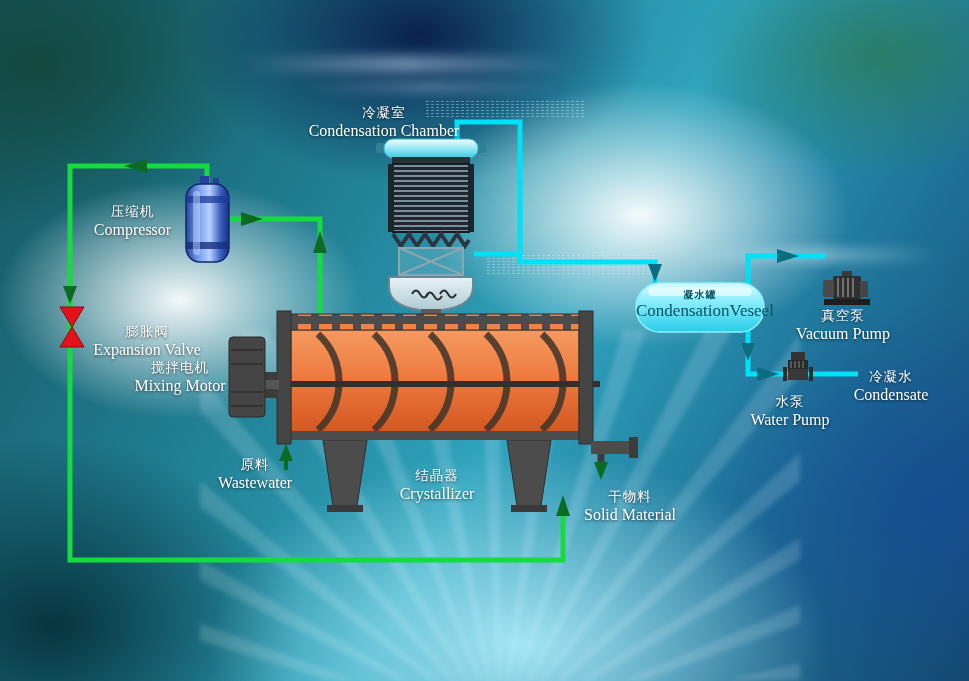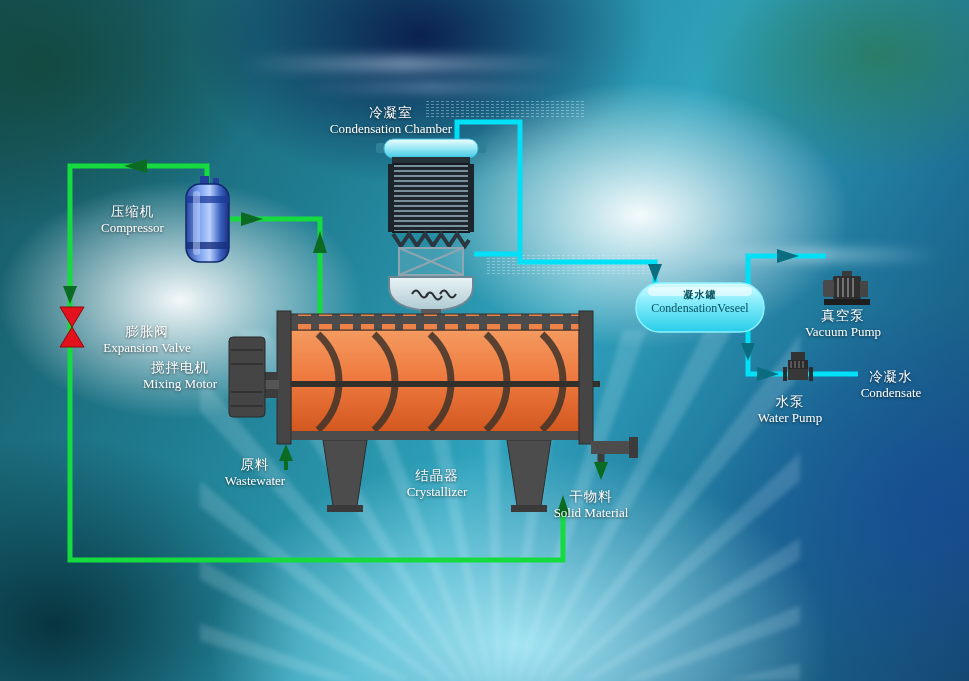"冷凝室" div.label { left: 296px -> 289px }
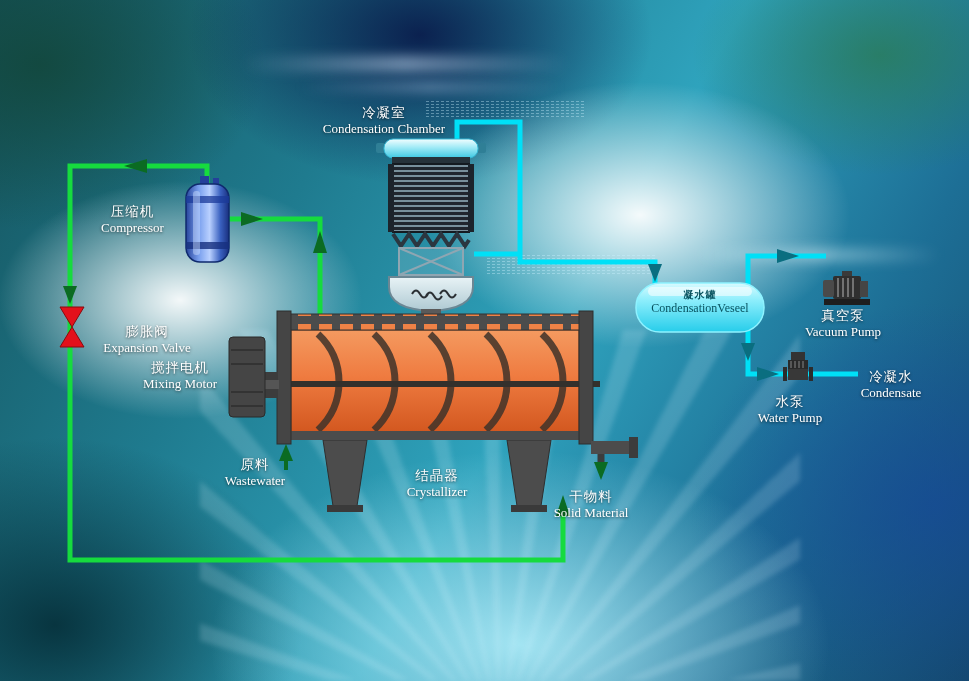"Condensation Chamber" .label .en { font-size: 13px -> 16px }
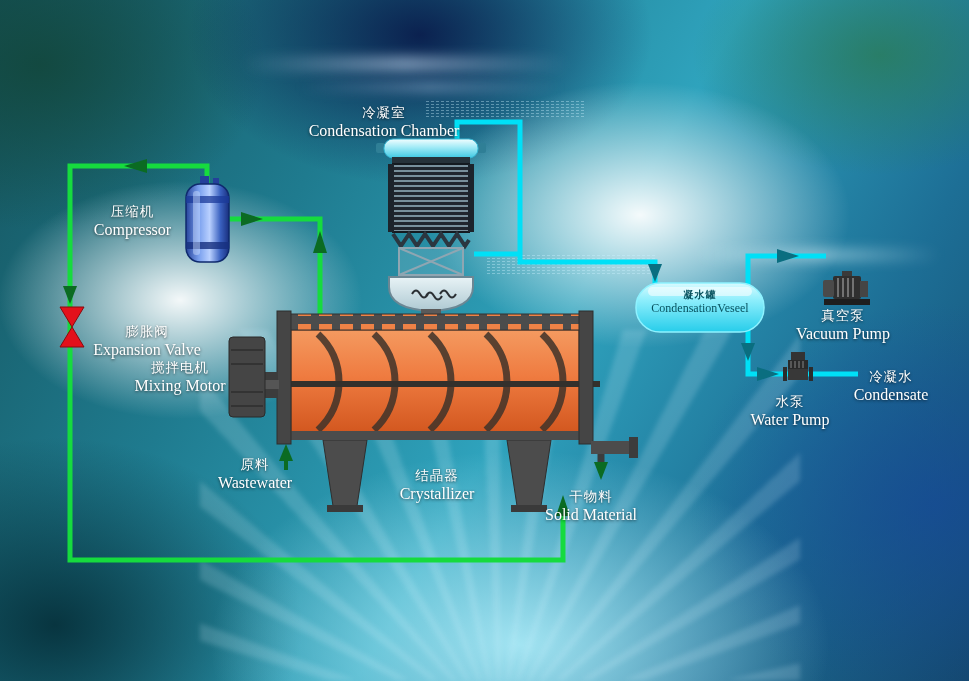"CondensationVeseel" #lbl-vessel .en { font-size: 12px -> 17px }
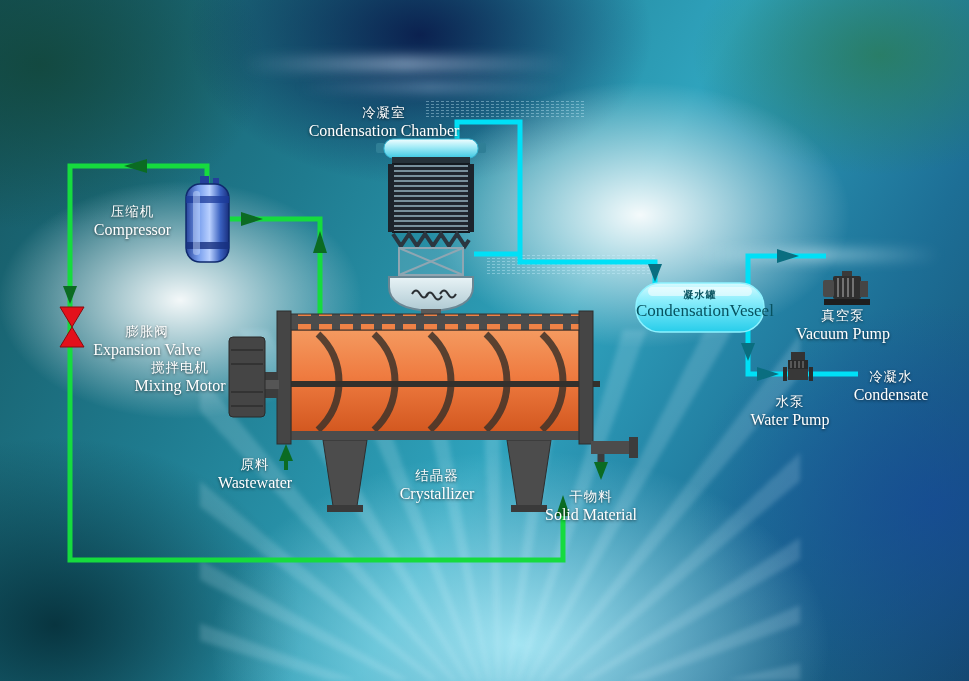"干物料" div.label { left: 536px -> 575px }
